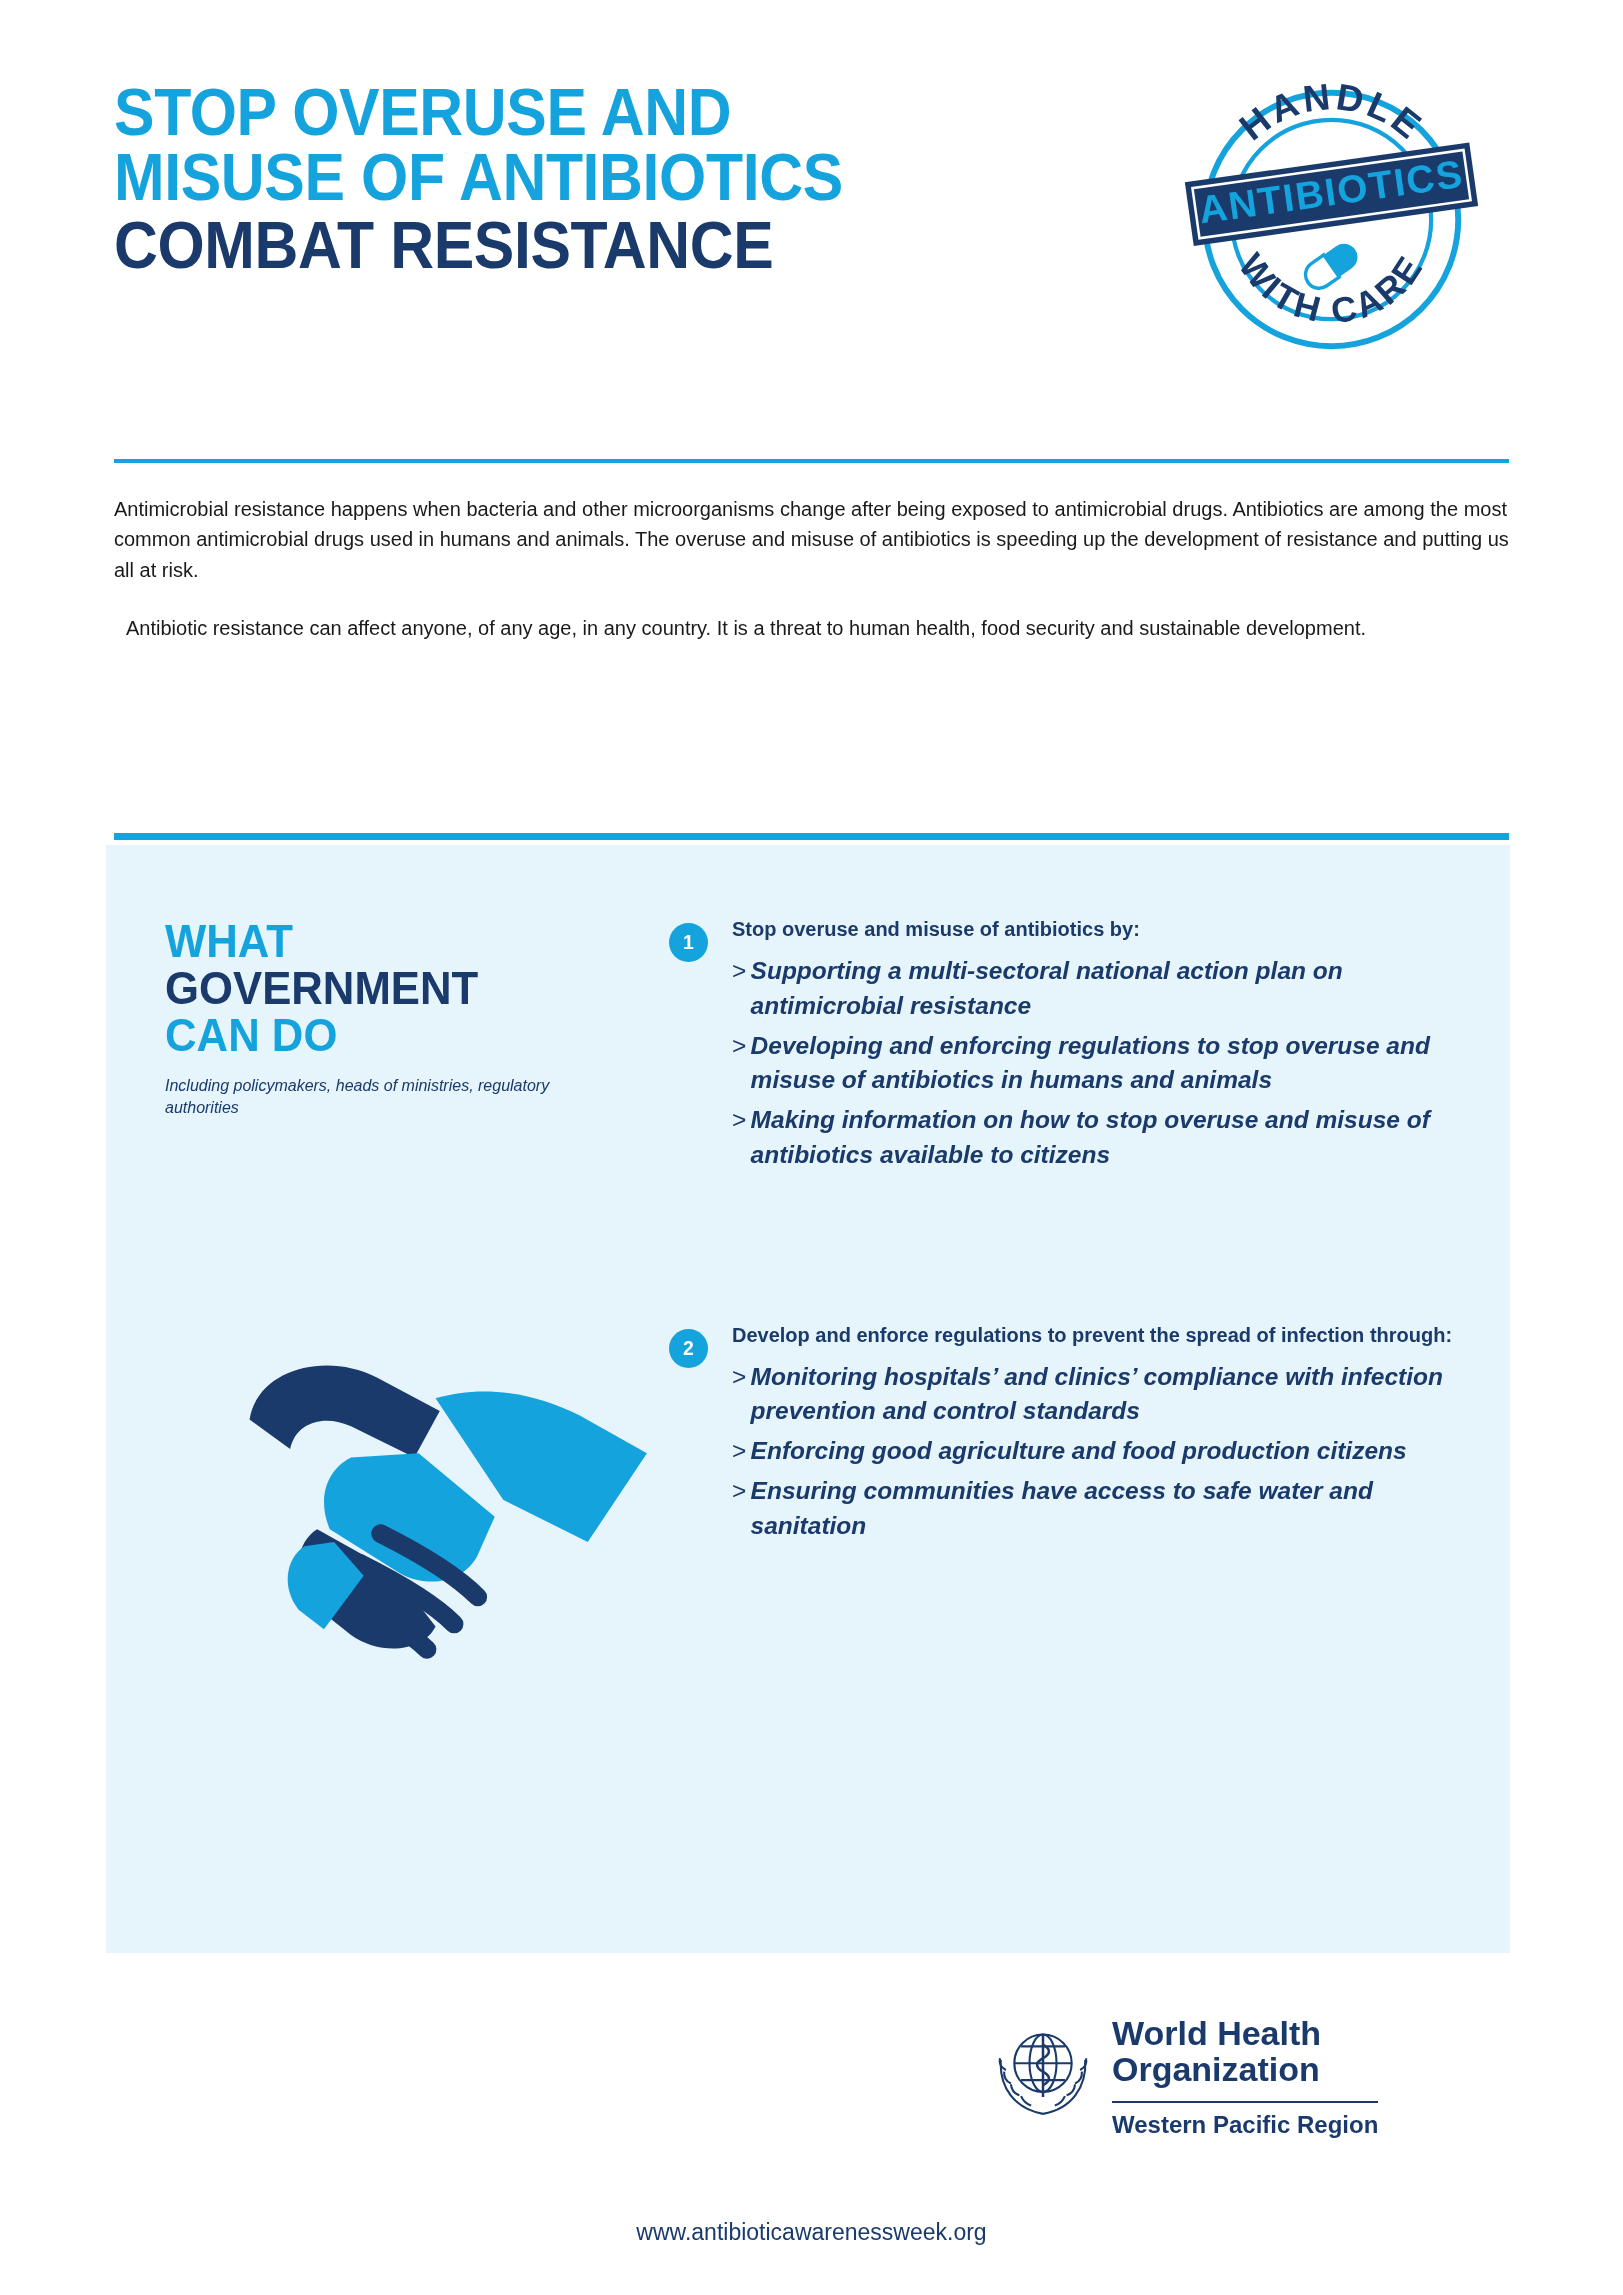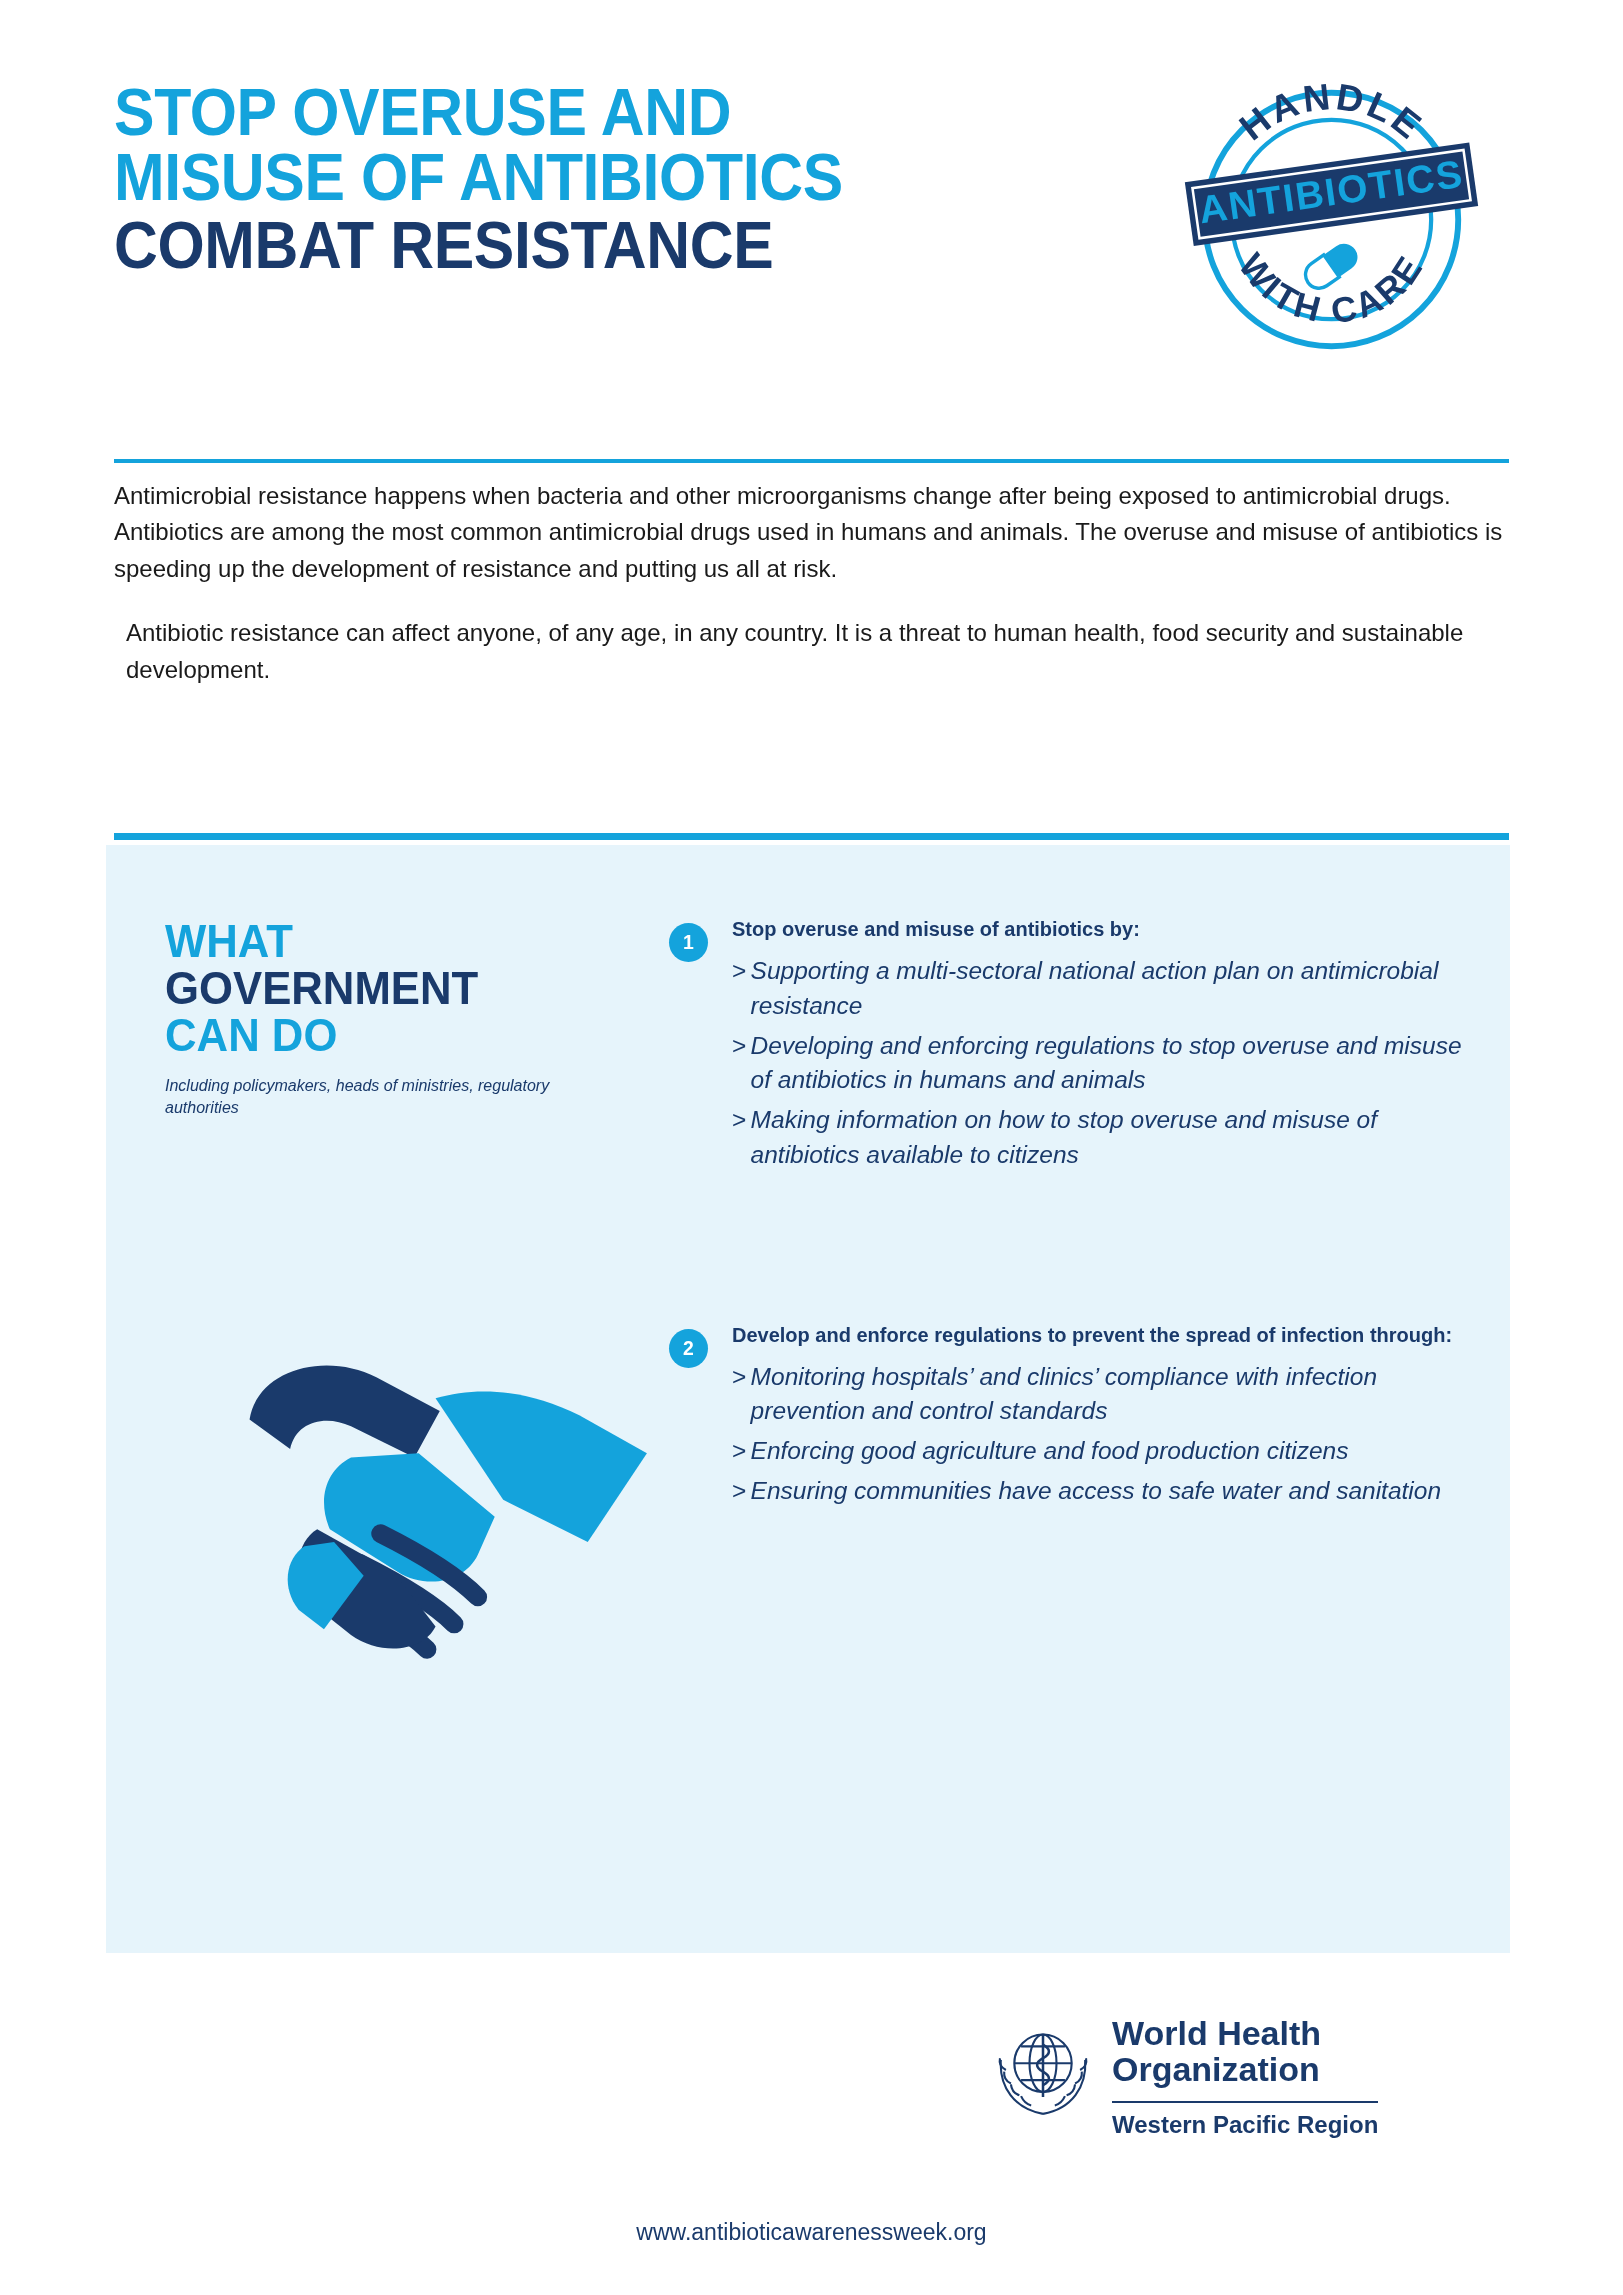"Antimicrobial resistance happens when" .intro { font-size: 24px -> 20px; top: 478px -> 494px }
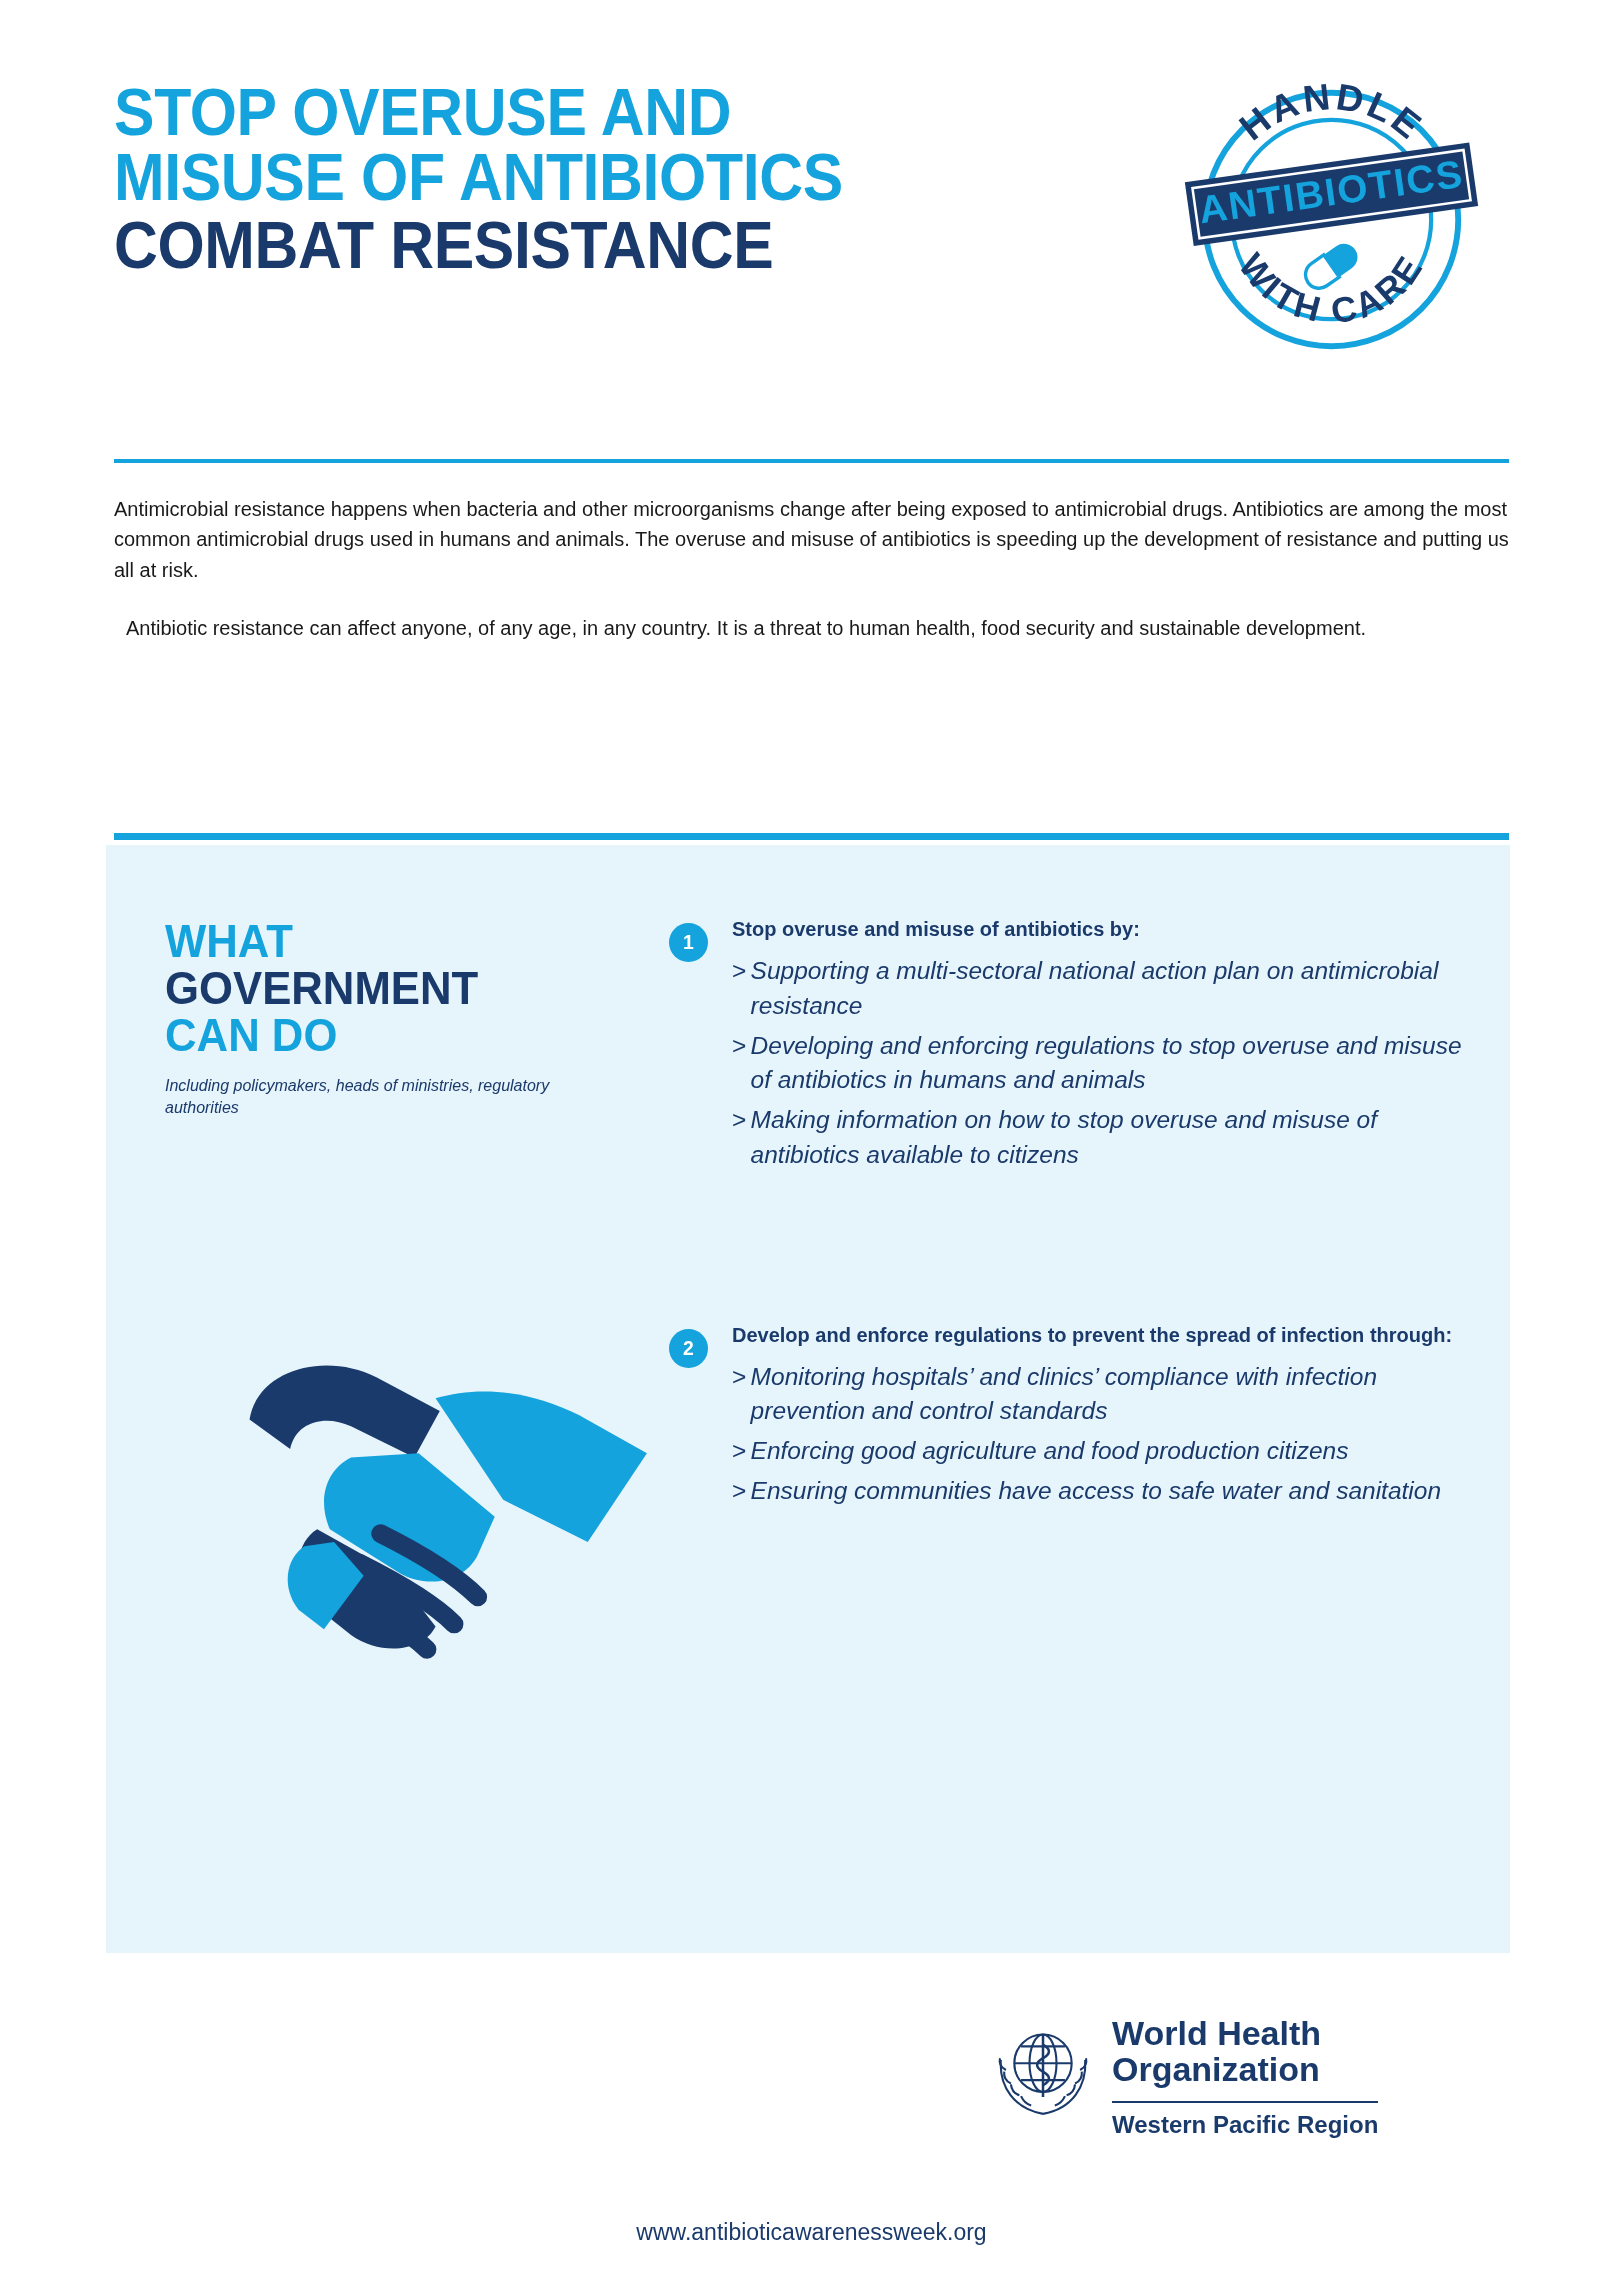"Supporting a multi-sectoral national" .bullet .btxt { font-weight: none -> bold }
